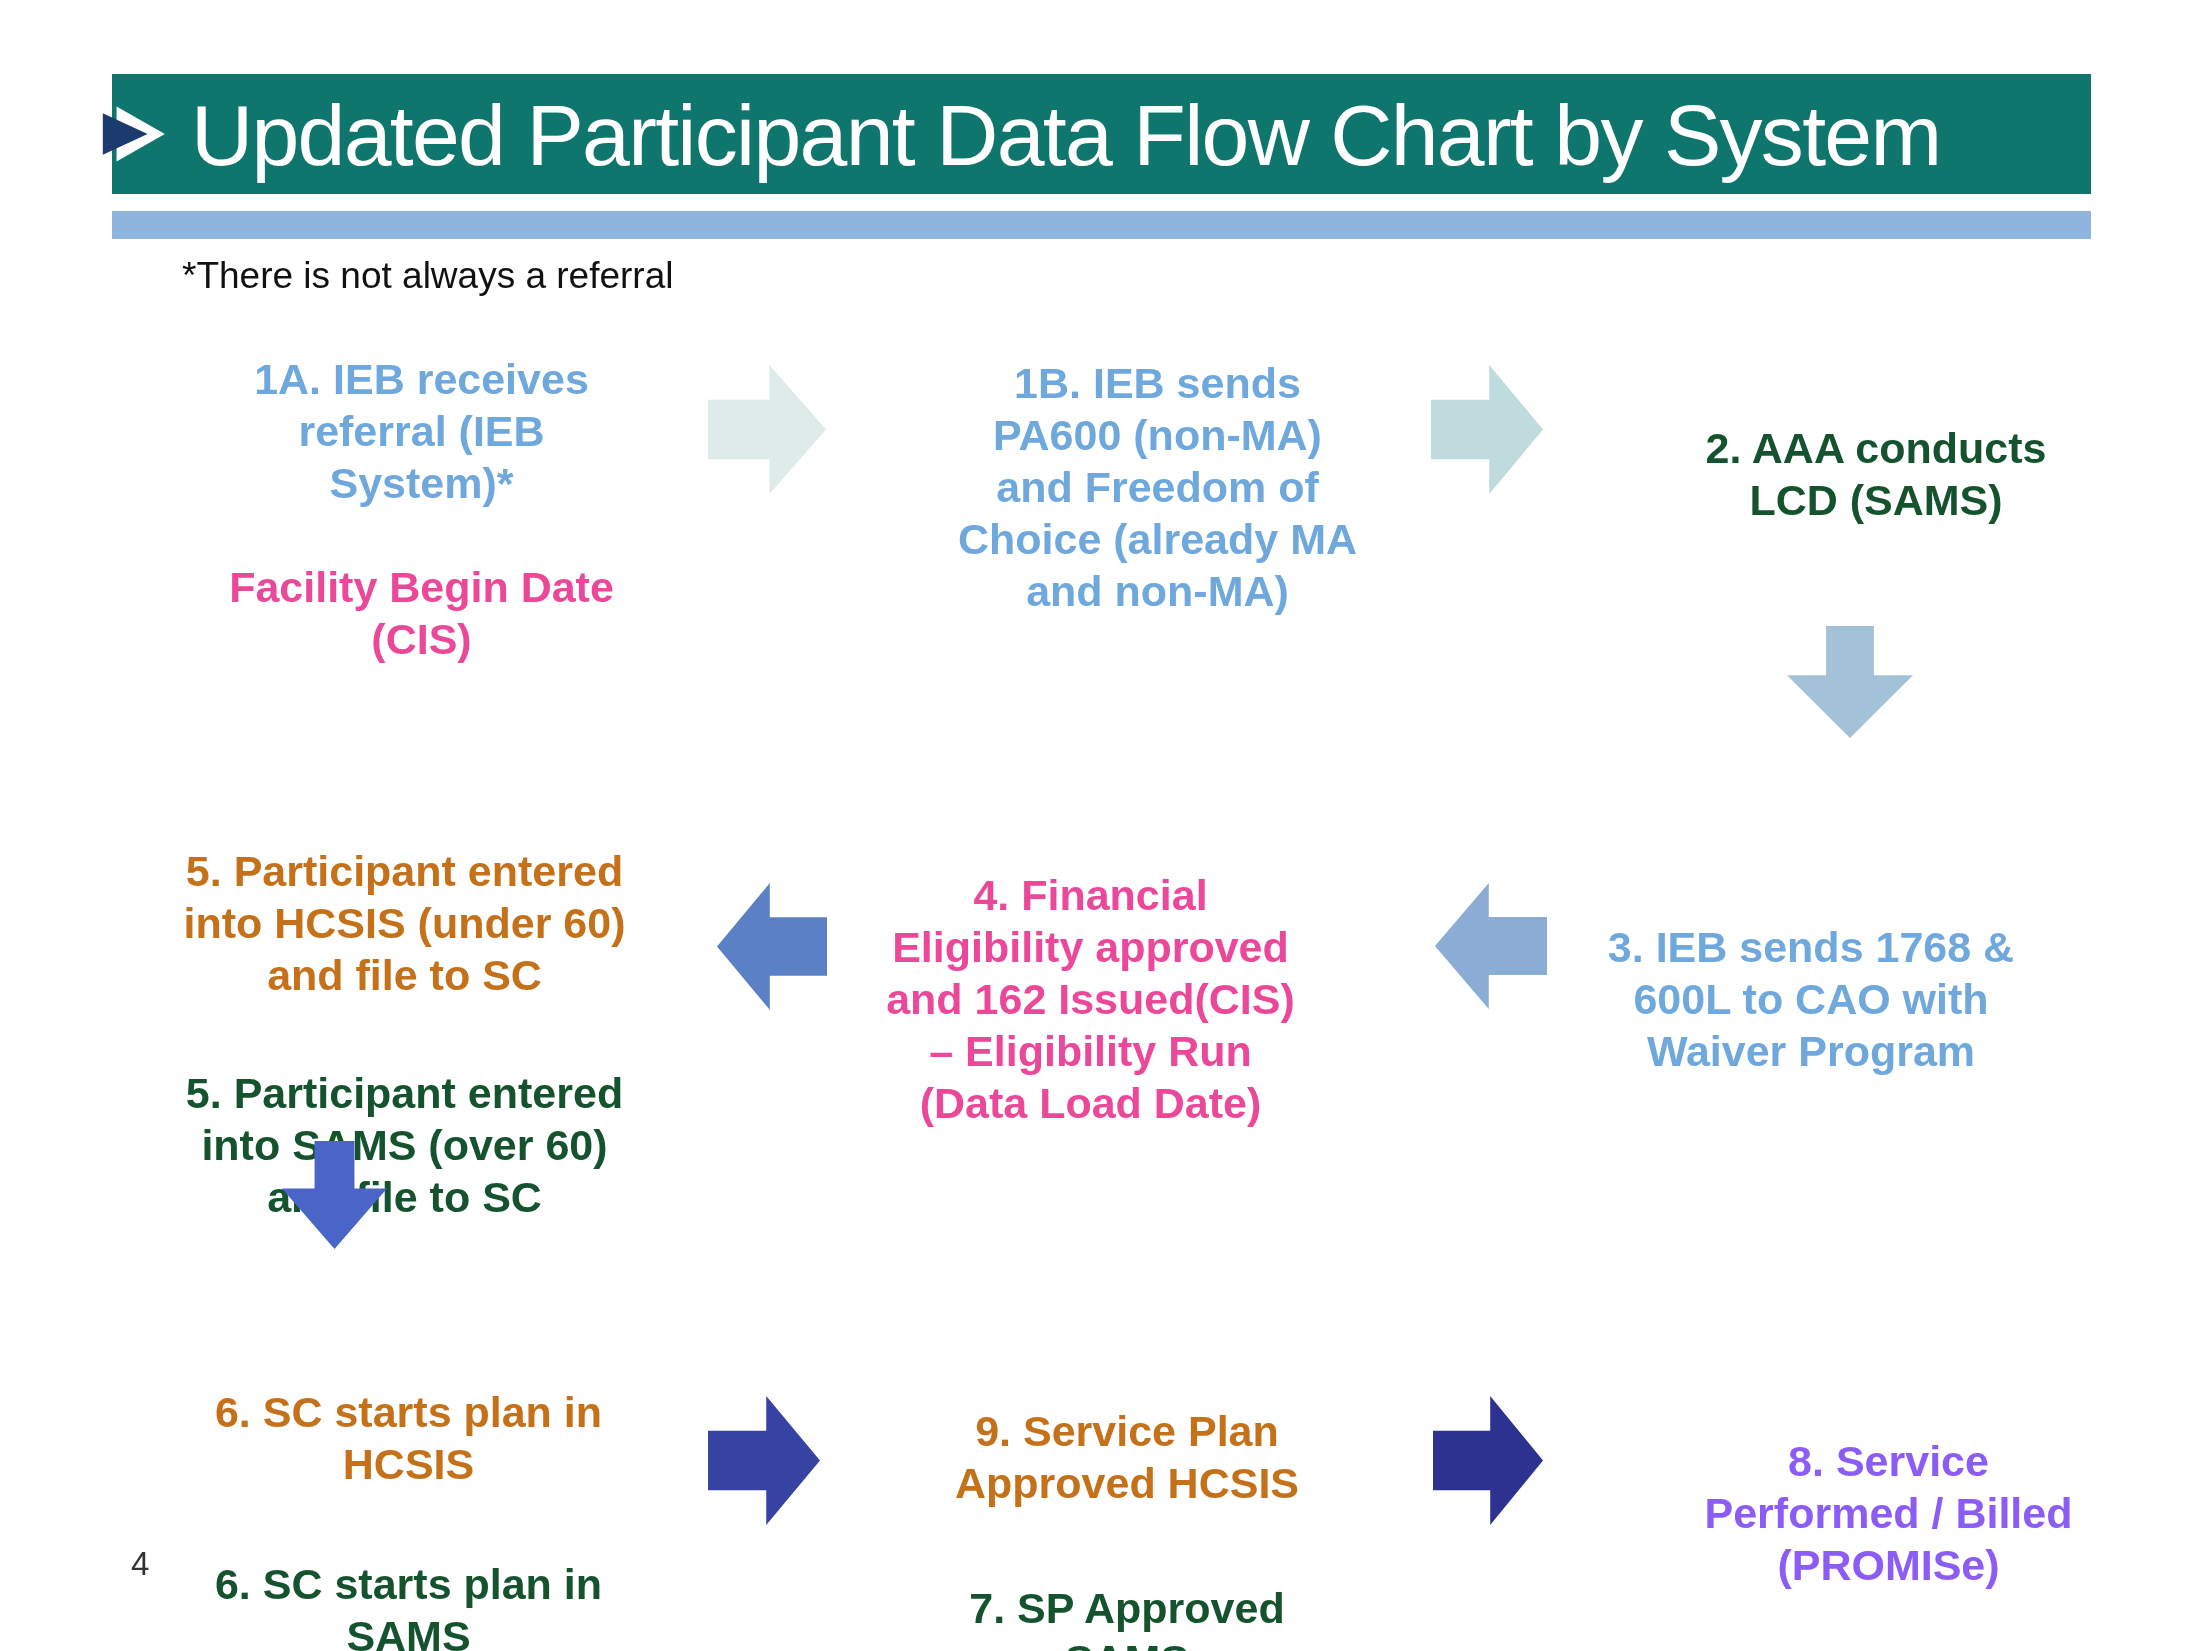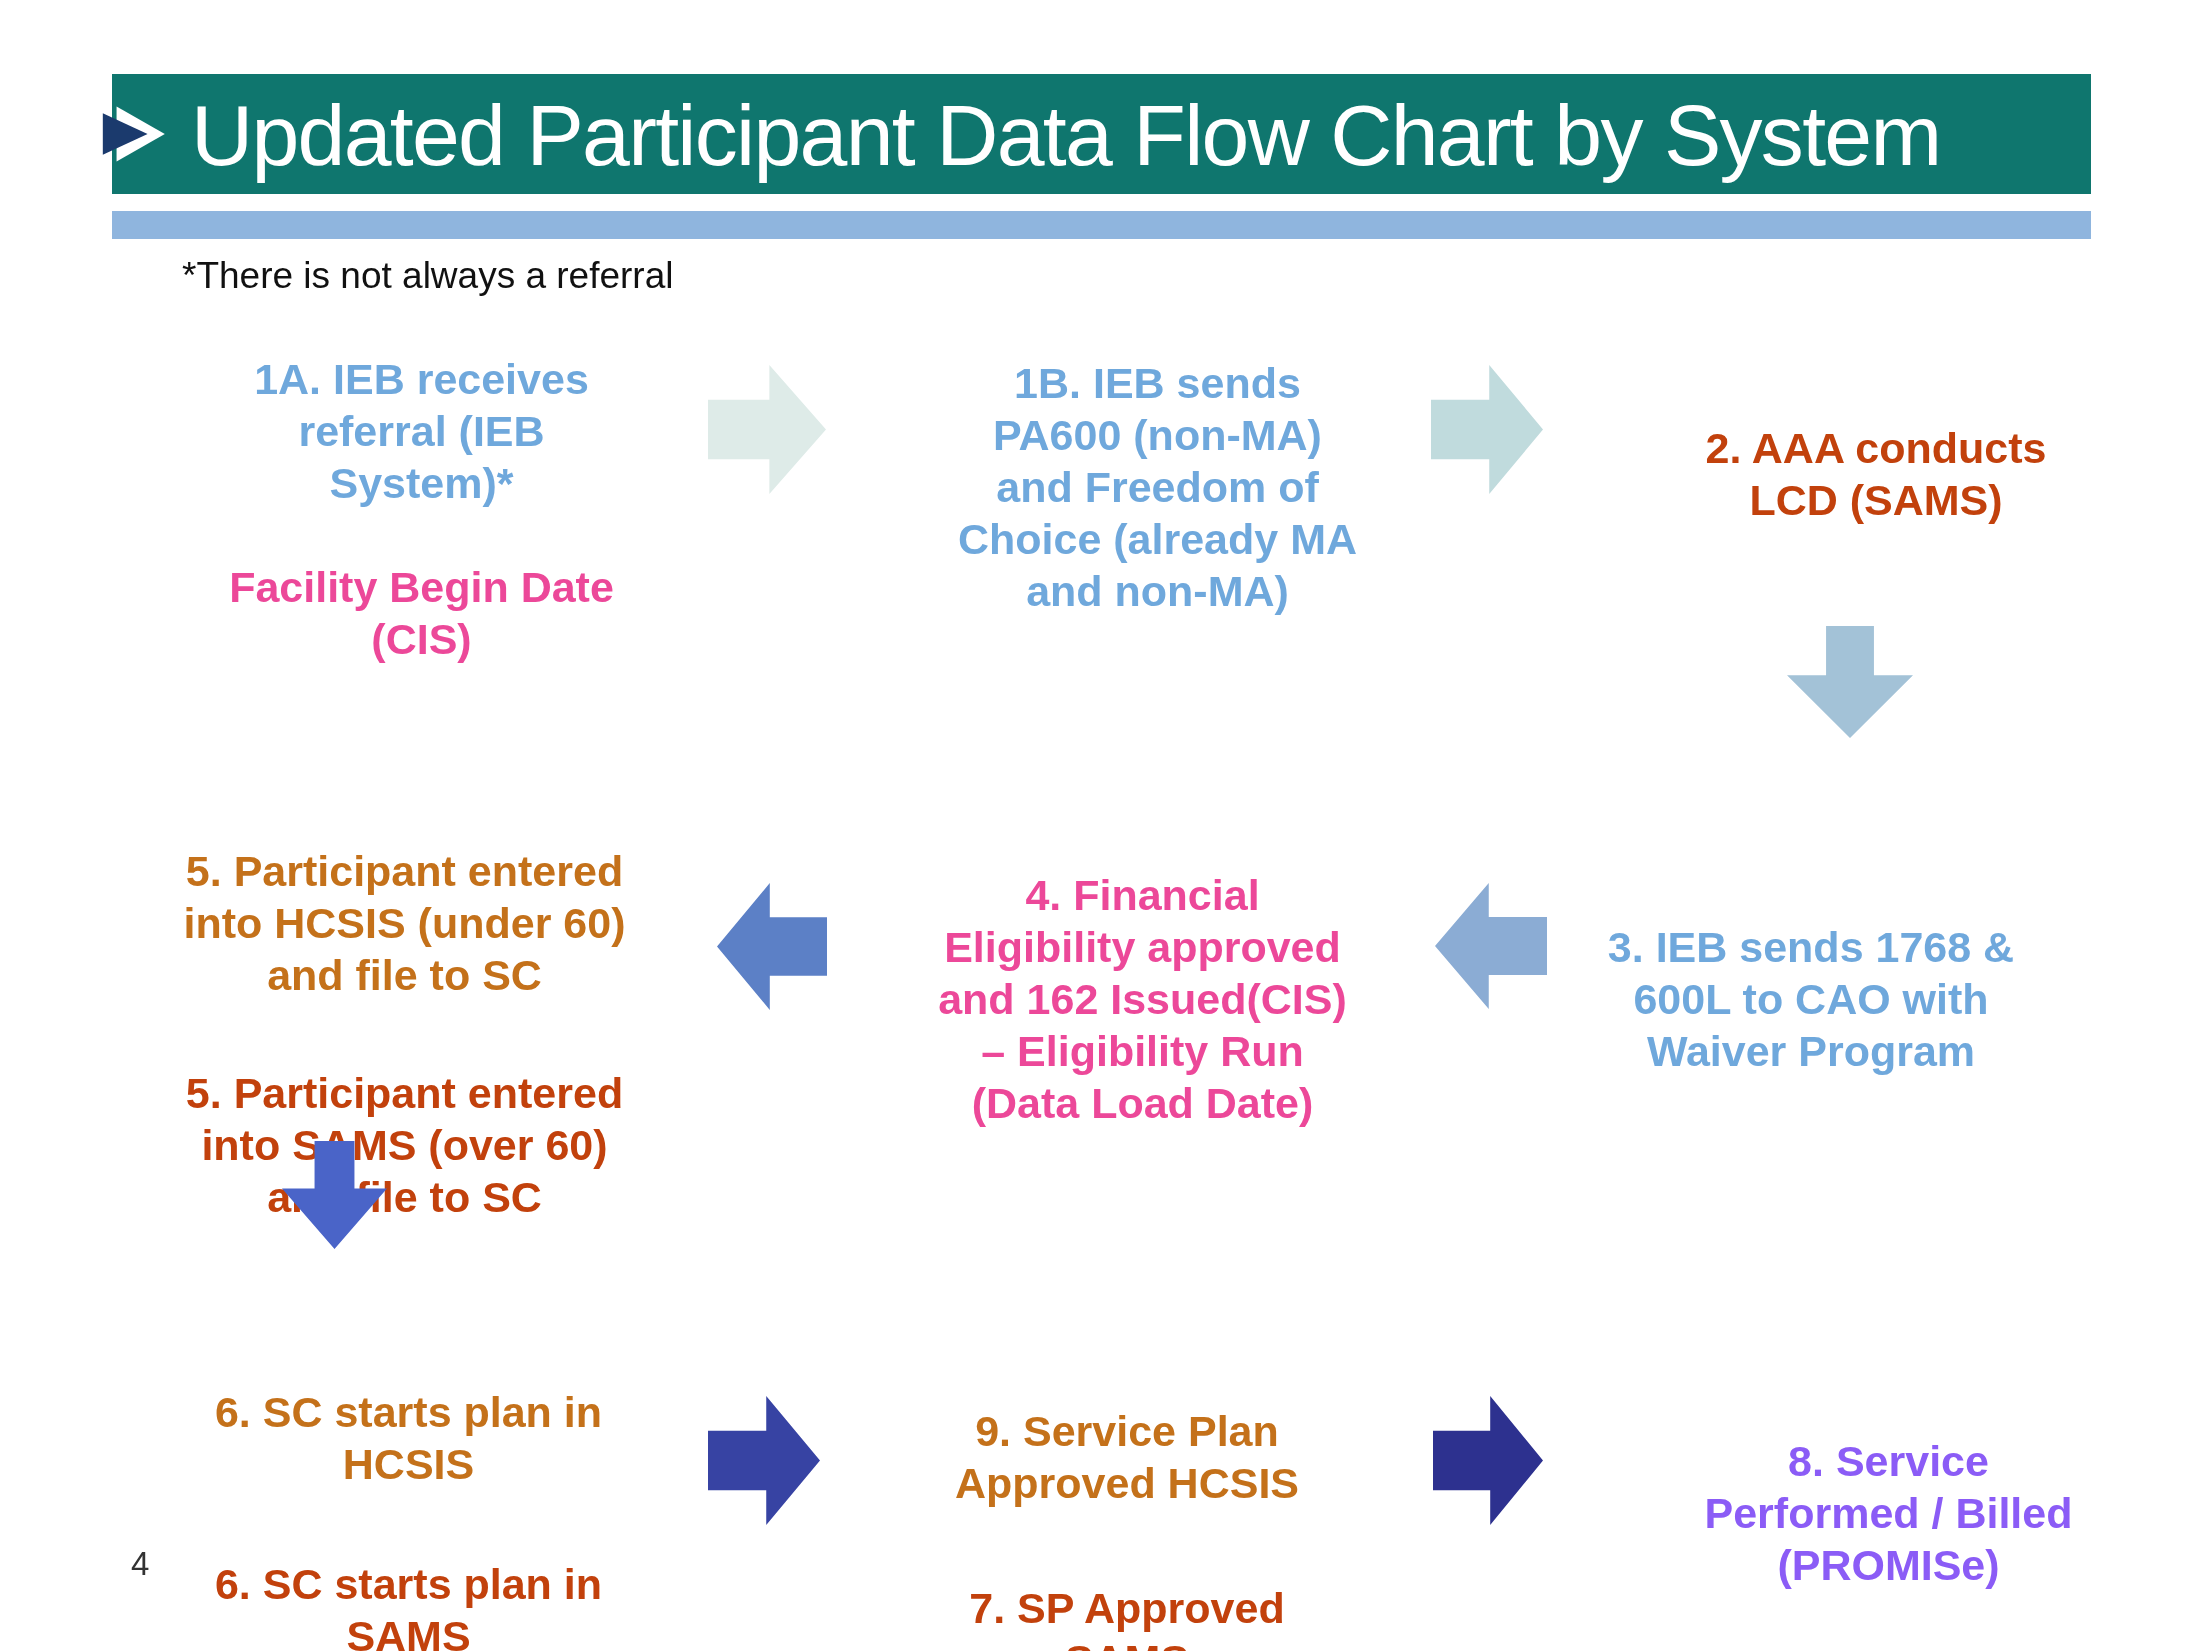"2. AAA conducts" .c-red { color: #c2410c -> #14532d }
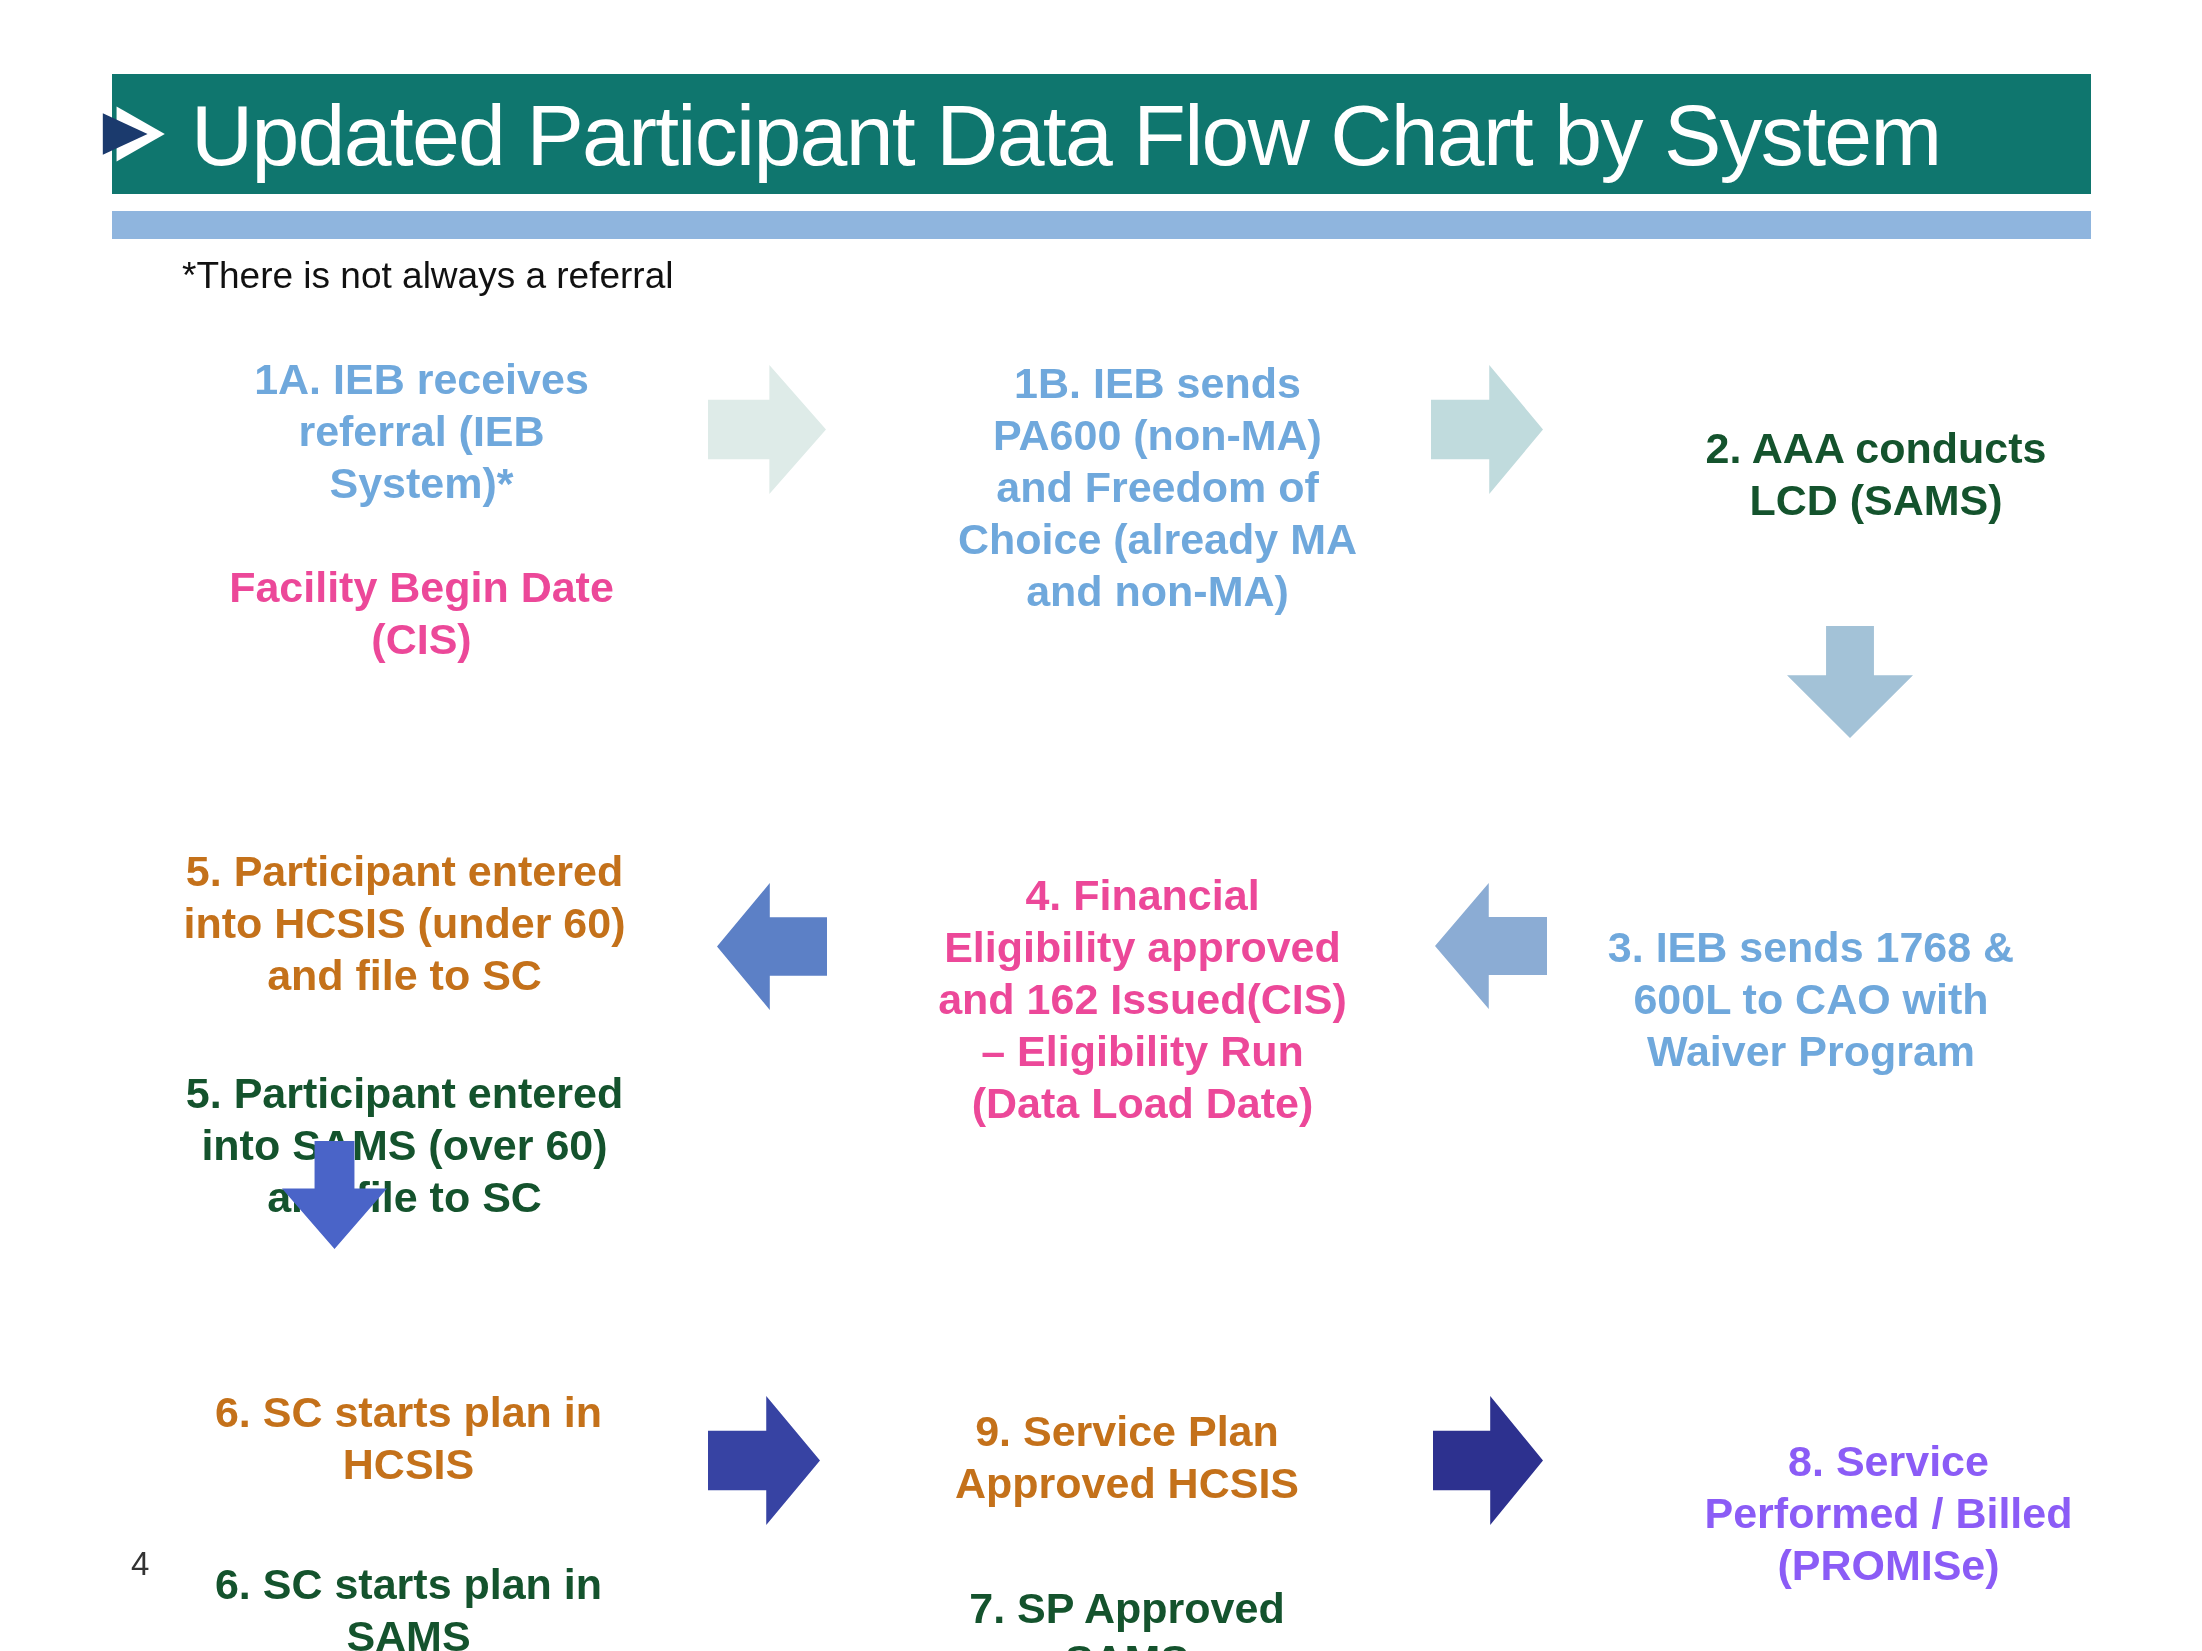"4. Financial" #n4 { left: 876px -> 824px }
